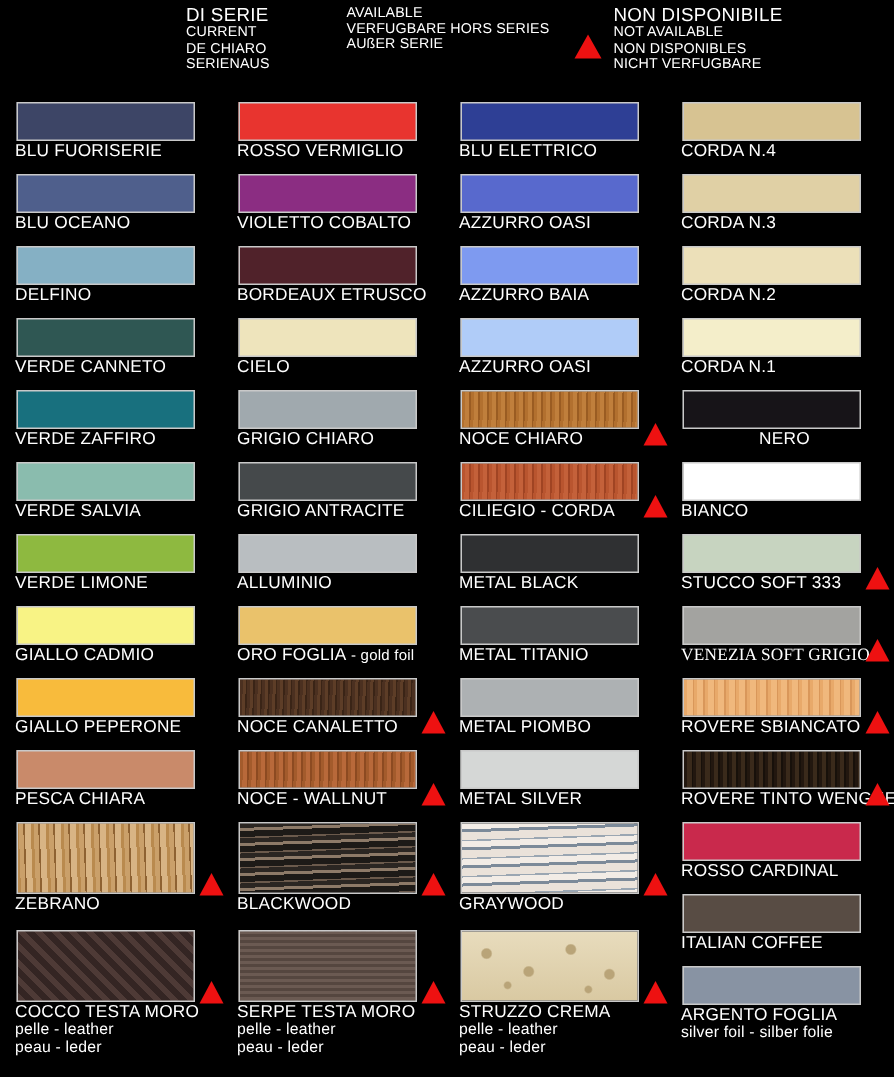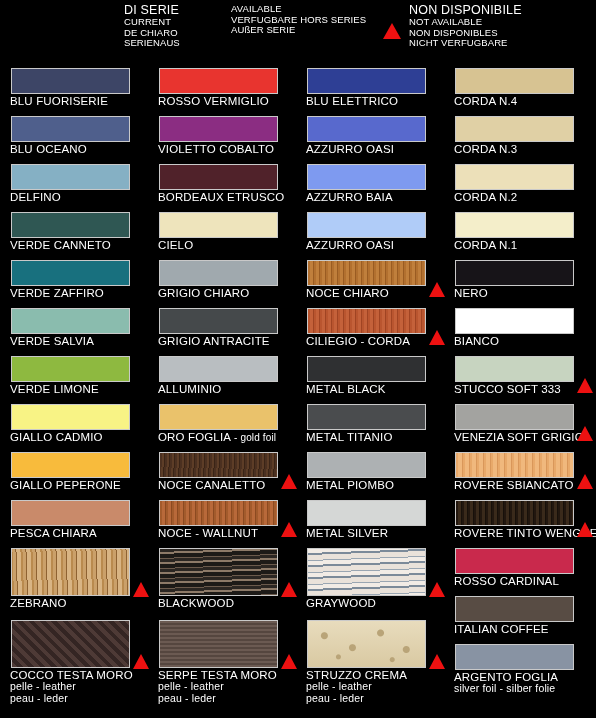"NERO" div.label { text-align: none -> center }
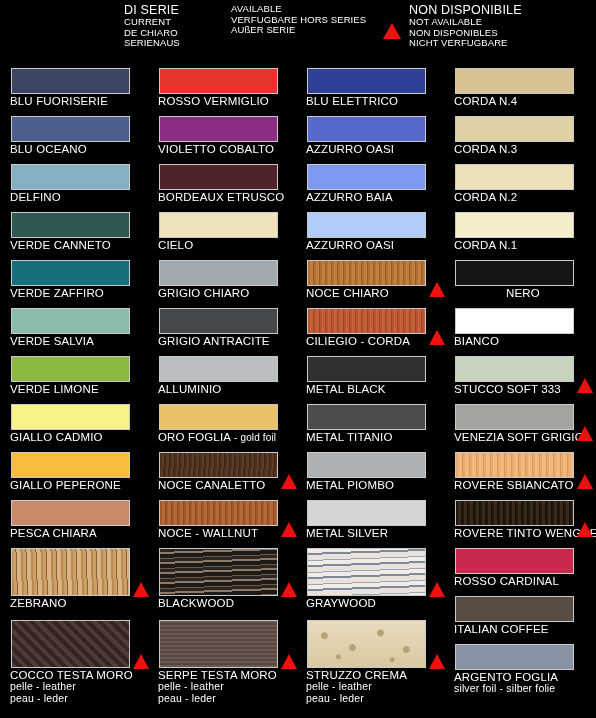"VENEZIA SOFT GRIGIO" div.label { font-family: none -> Liberation Serif, serif }
